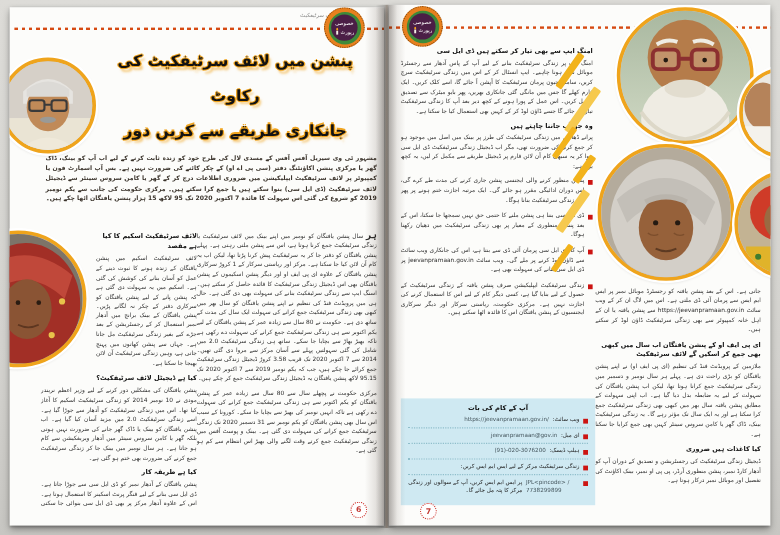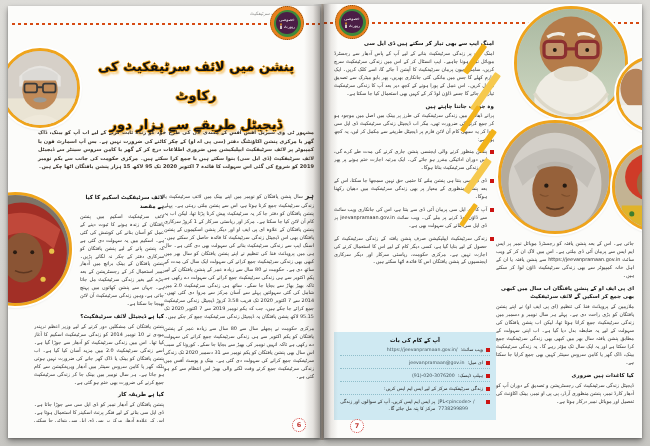"پنشن میں لائف سرٹیفکیٹ کی" div.headline { top: 46px -> 31px }
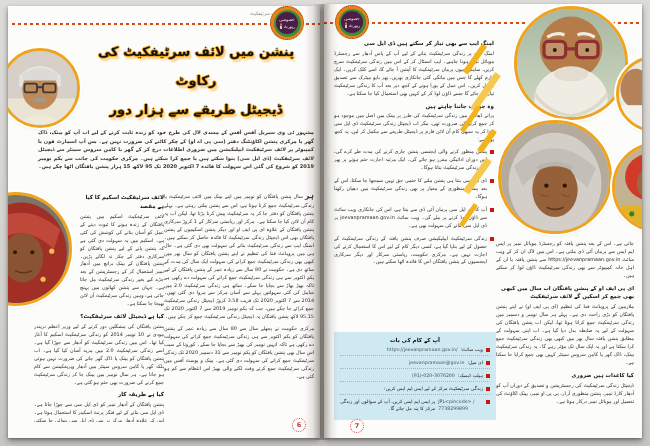"ڈیجیٹل طریقے سے ہزار دور" div { text: ڈیجیٹل طریقے سے ہزار -> جانکاری طریقے سے کریں }
